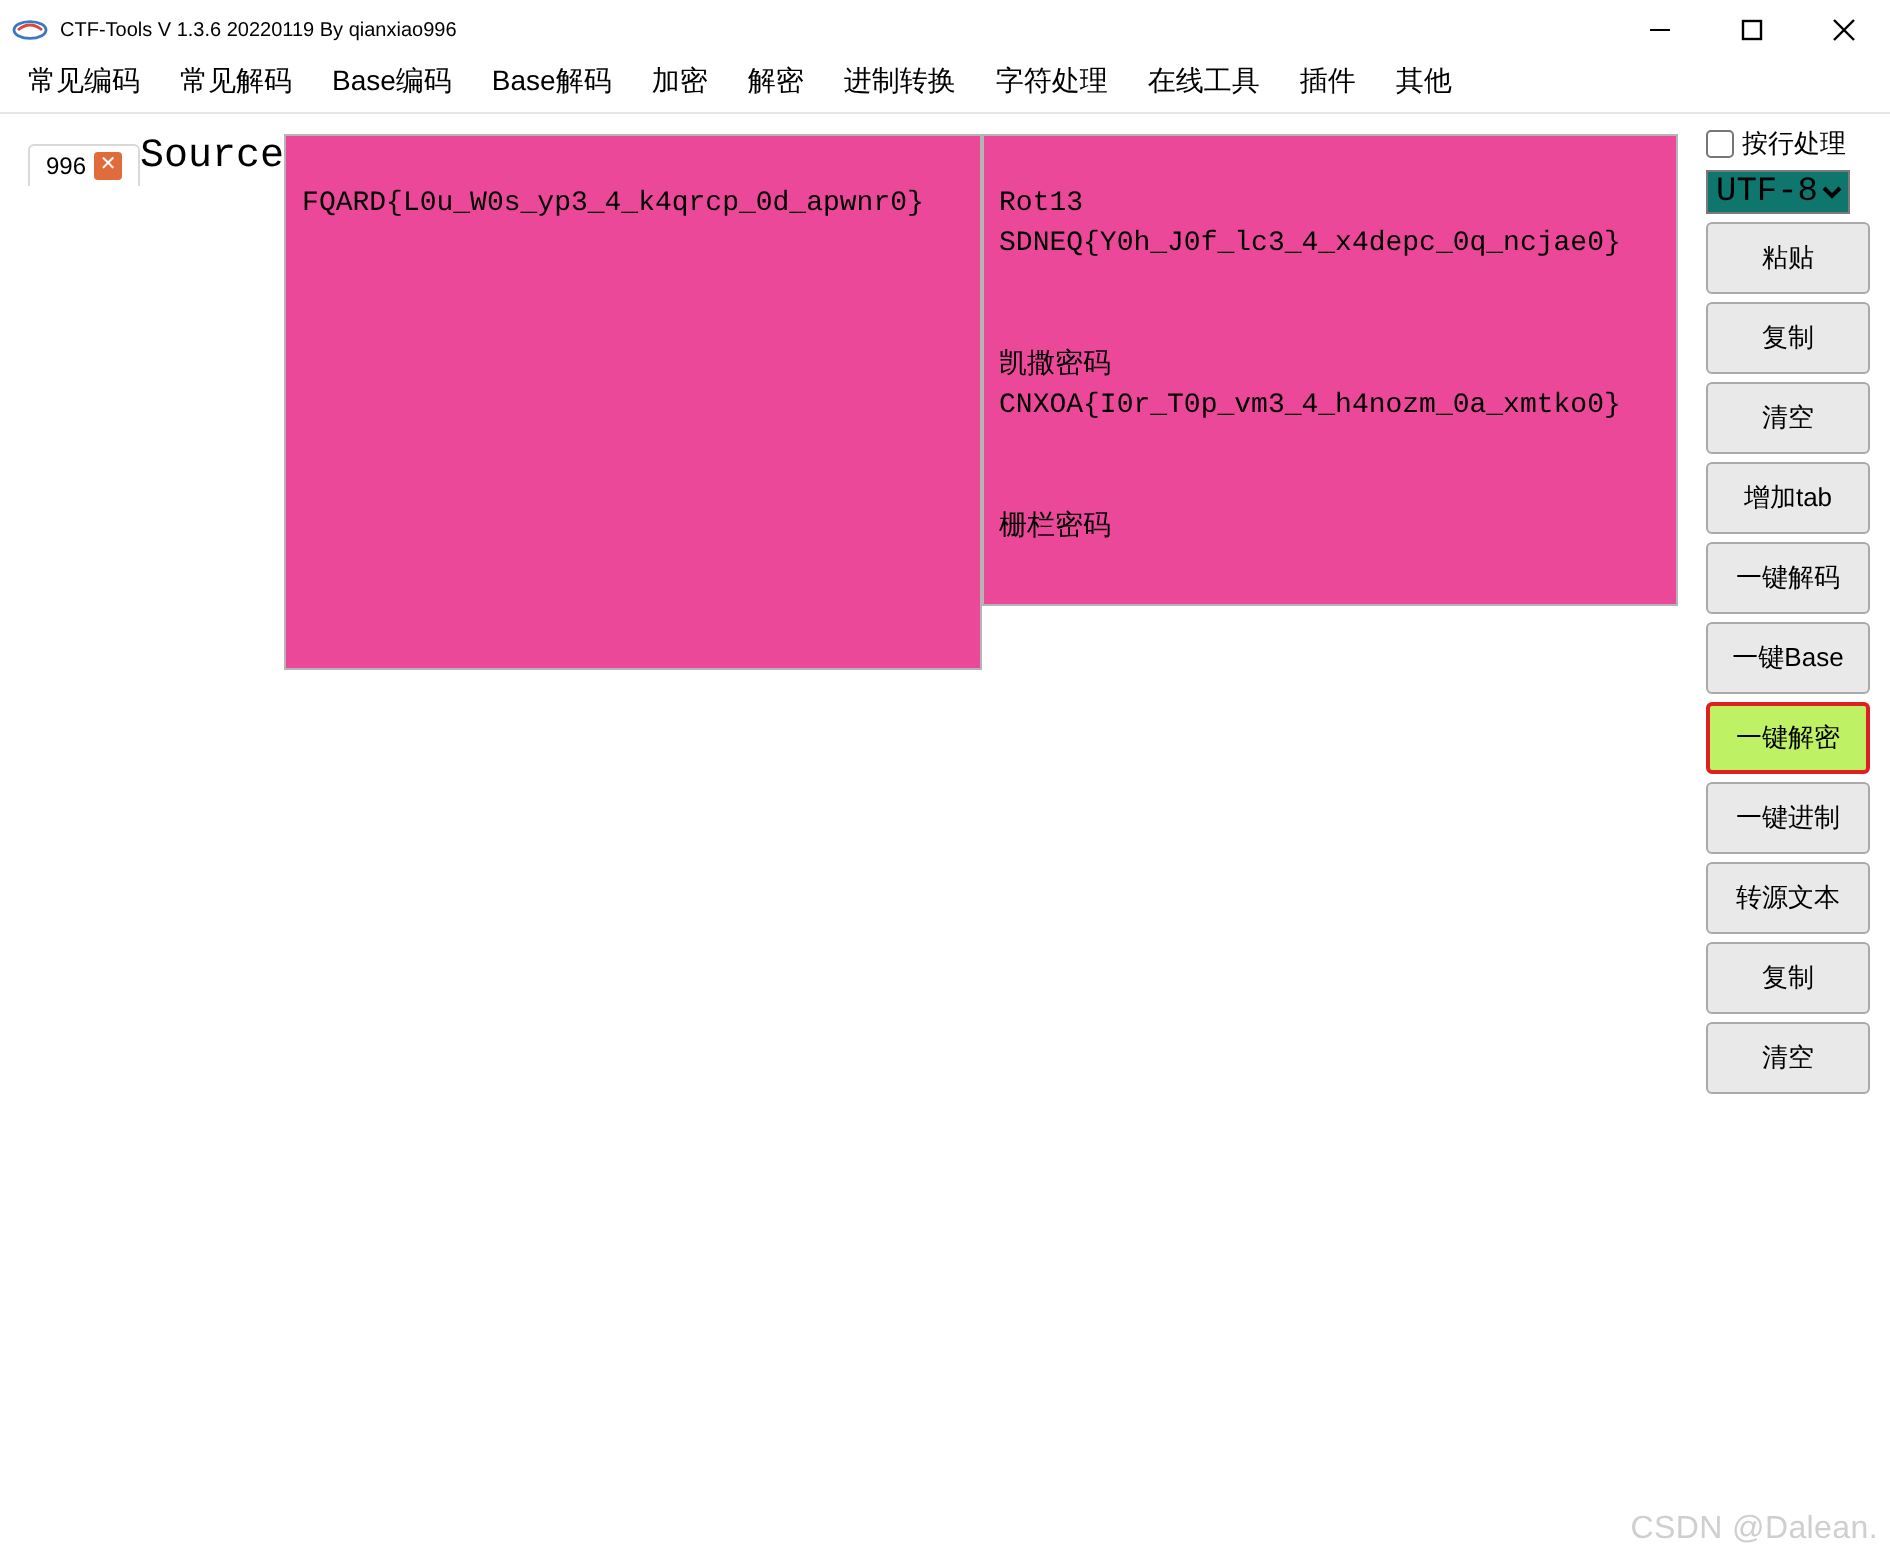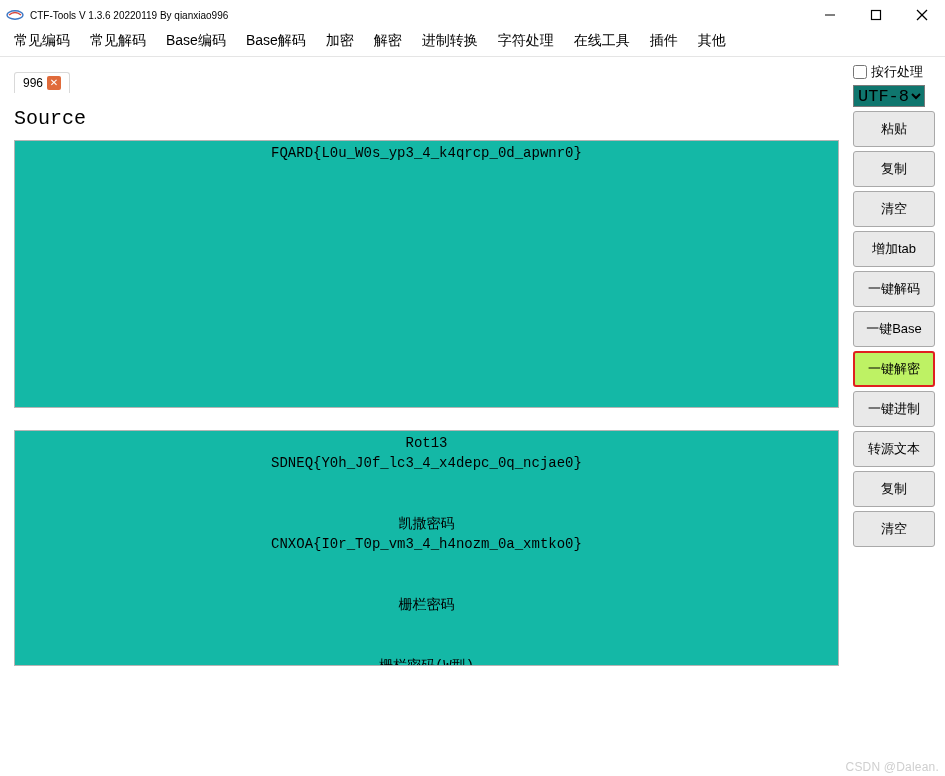"996" .leftcol { flex-direction: column -> row }
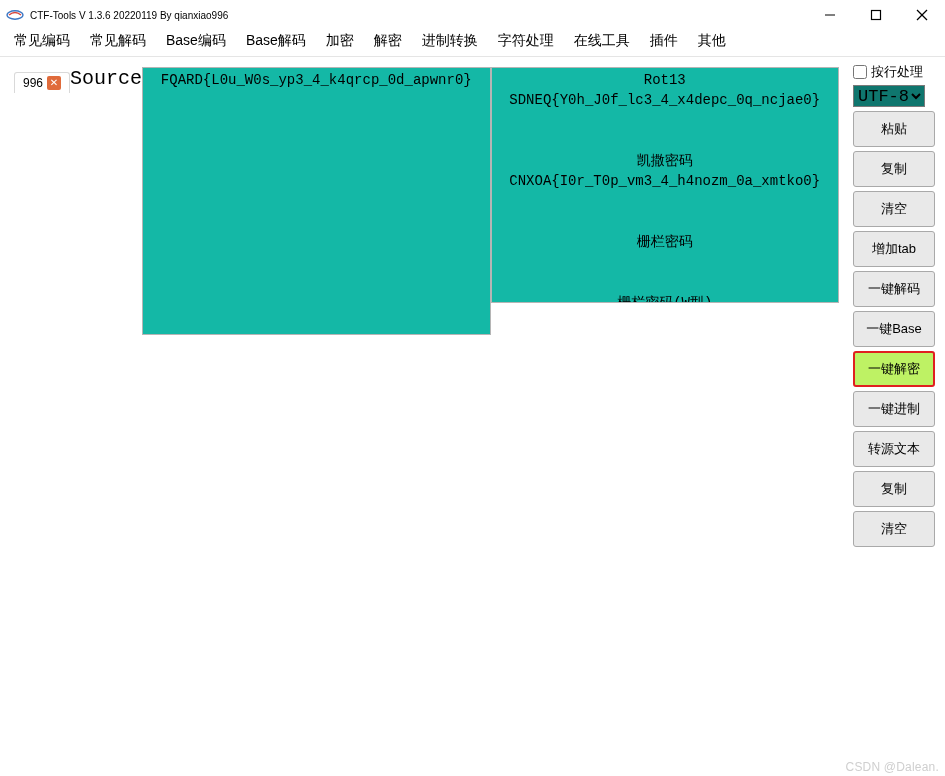"FQARD{L0u_W0s_yp3_4_k4qrcp_0d_apwnr0}" .textbox { background: #14b8a6 -> #ec4899; padding: 2px 8px -> 24px 8px; text-align: center -> none }
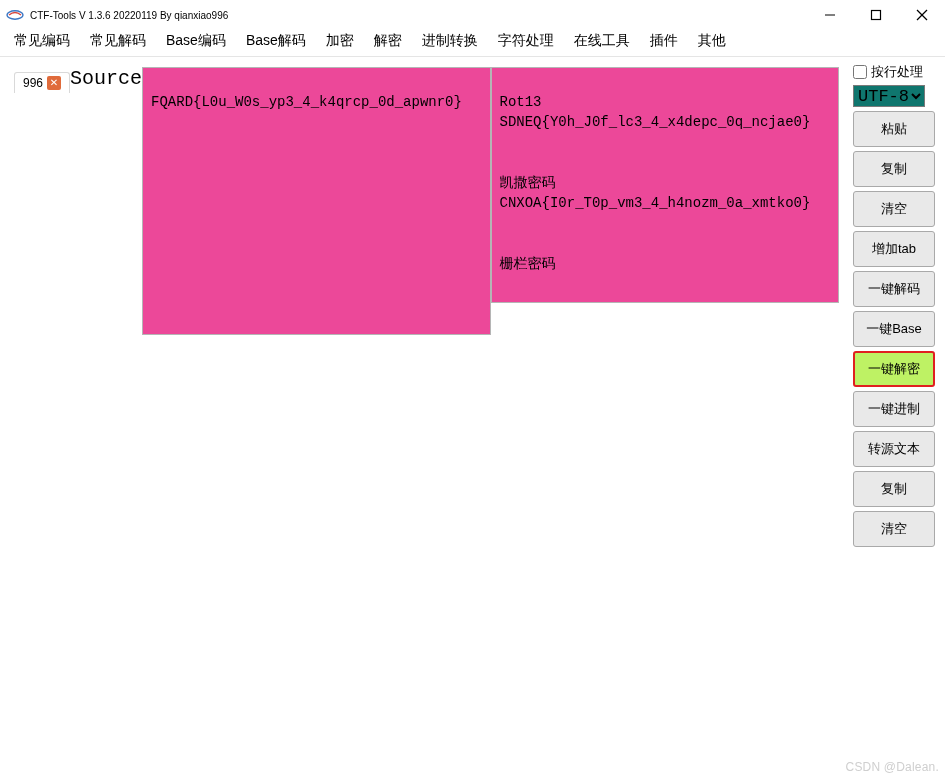"CSDN @Dalean." .watermark { font-size: 12px -> 16px }
